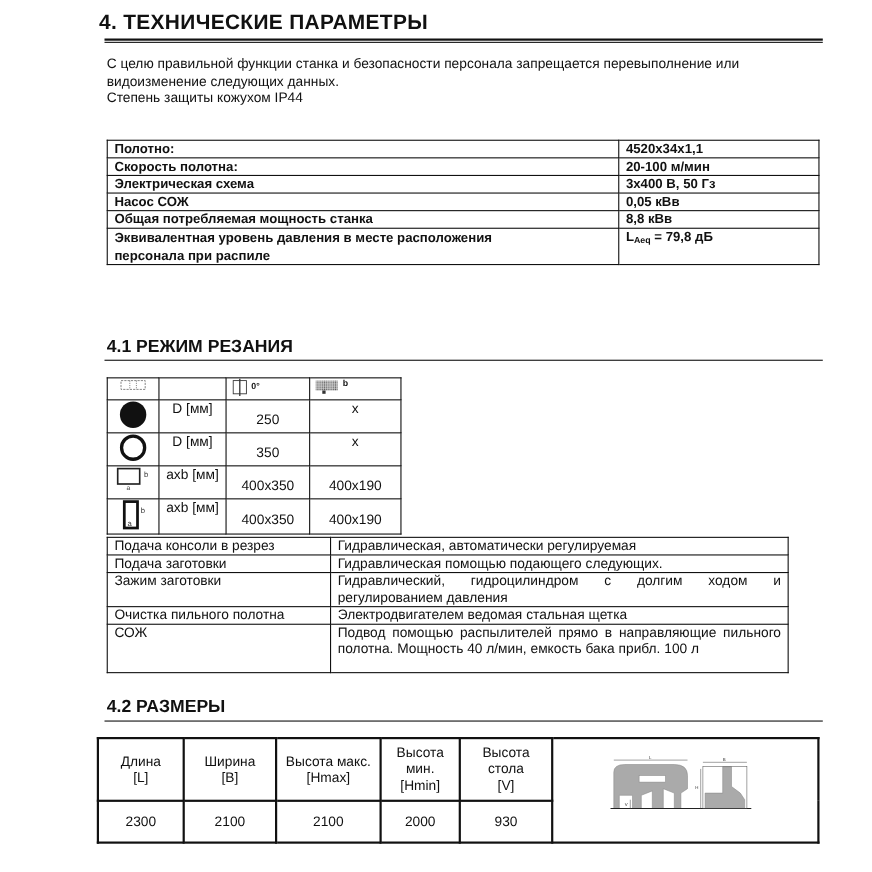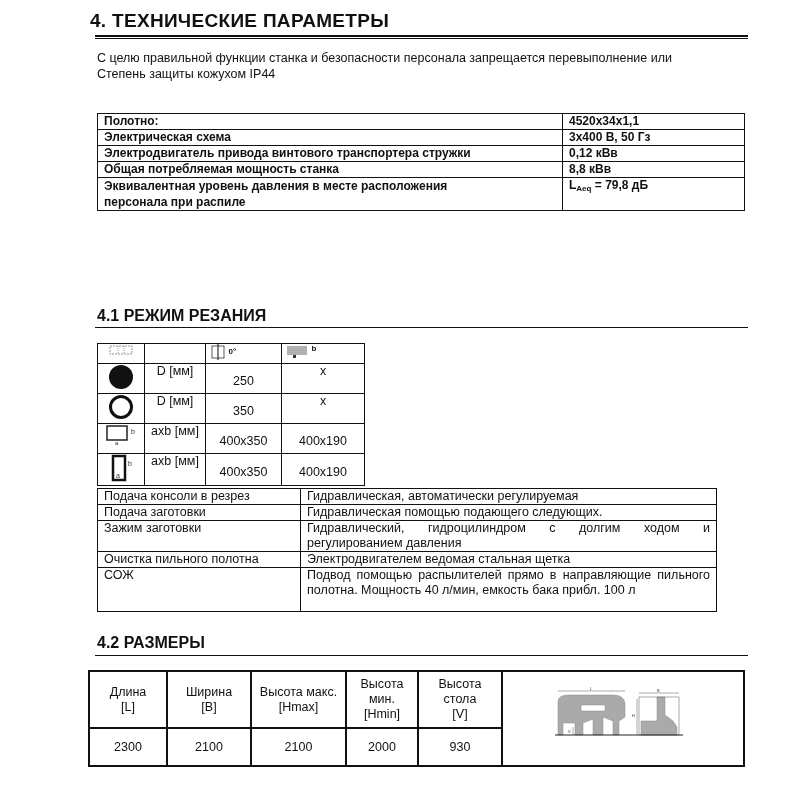"видоизменение следующих данных." div { html: none -> <div>видоизменение следующих данных.</div> }
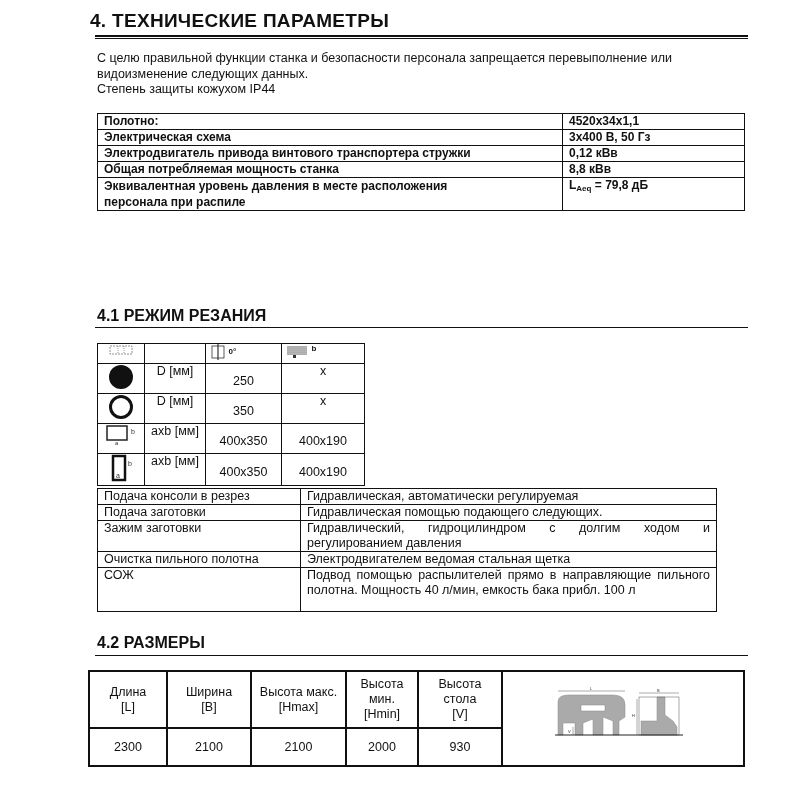"Полотно:" .spec { top: 113px -> 127px }
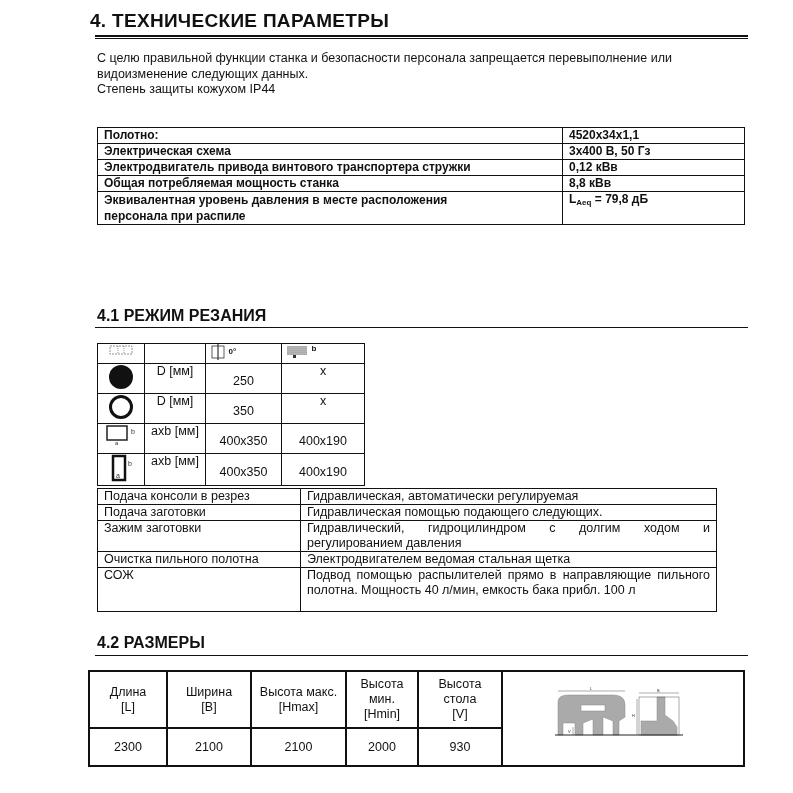"Скорость полотна:" tr { html: none -> <tr> <td>Скорость полотна:</td> <td>20-100 м/мин</td> </tr> }
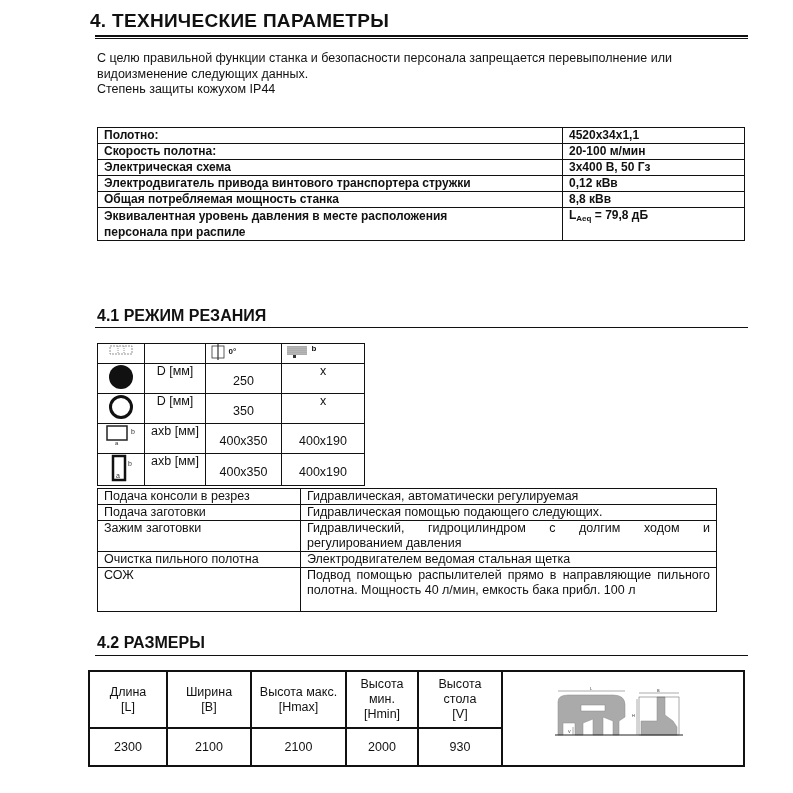"Насос СОЖ" tr { html: none -> <tr> <td>Насос СОЖ</td> <td>0,05 кВв</td> </tr> }
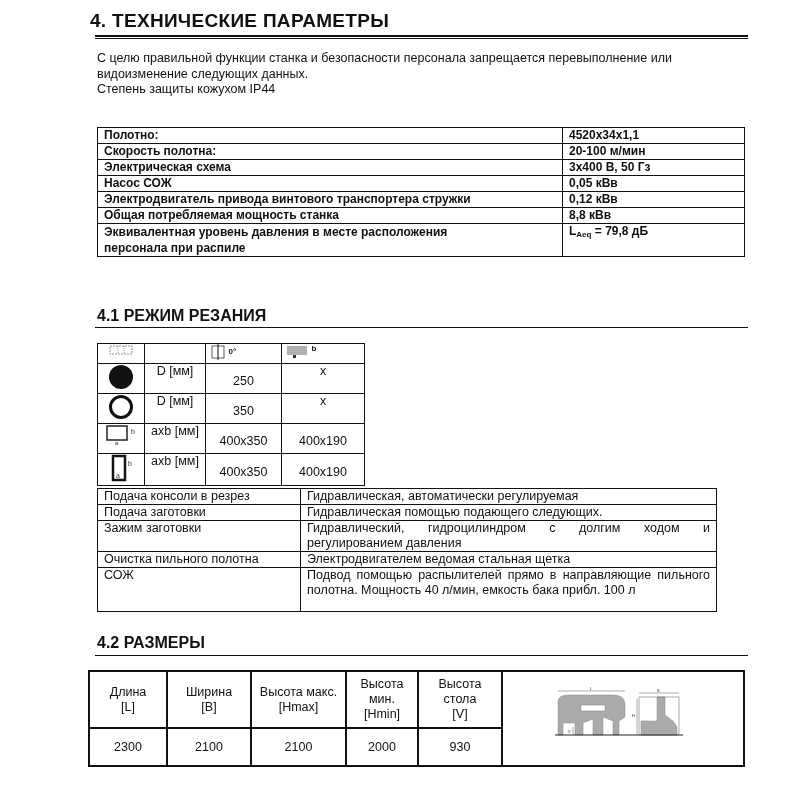"Электродвигатель привода винтового" tr { html: <tr> <td>Электродвигатель привода винтового транспортера стружки</td> <td>0,12 кВв</td> </tr> -> none }
